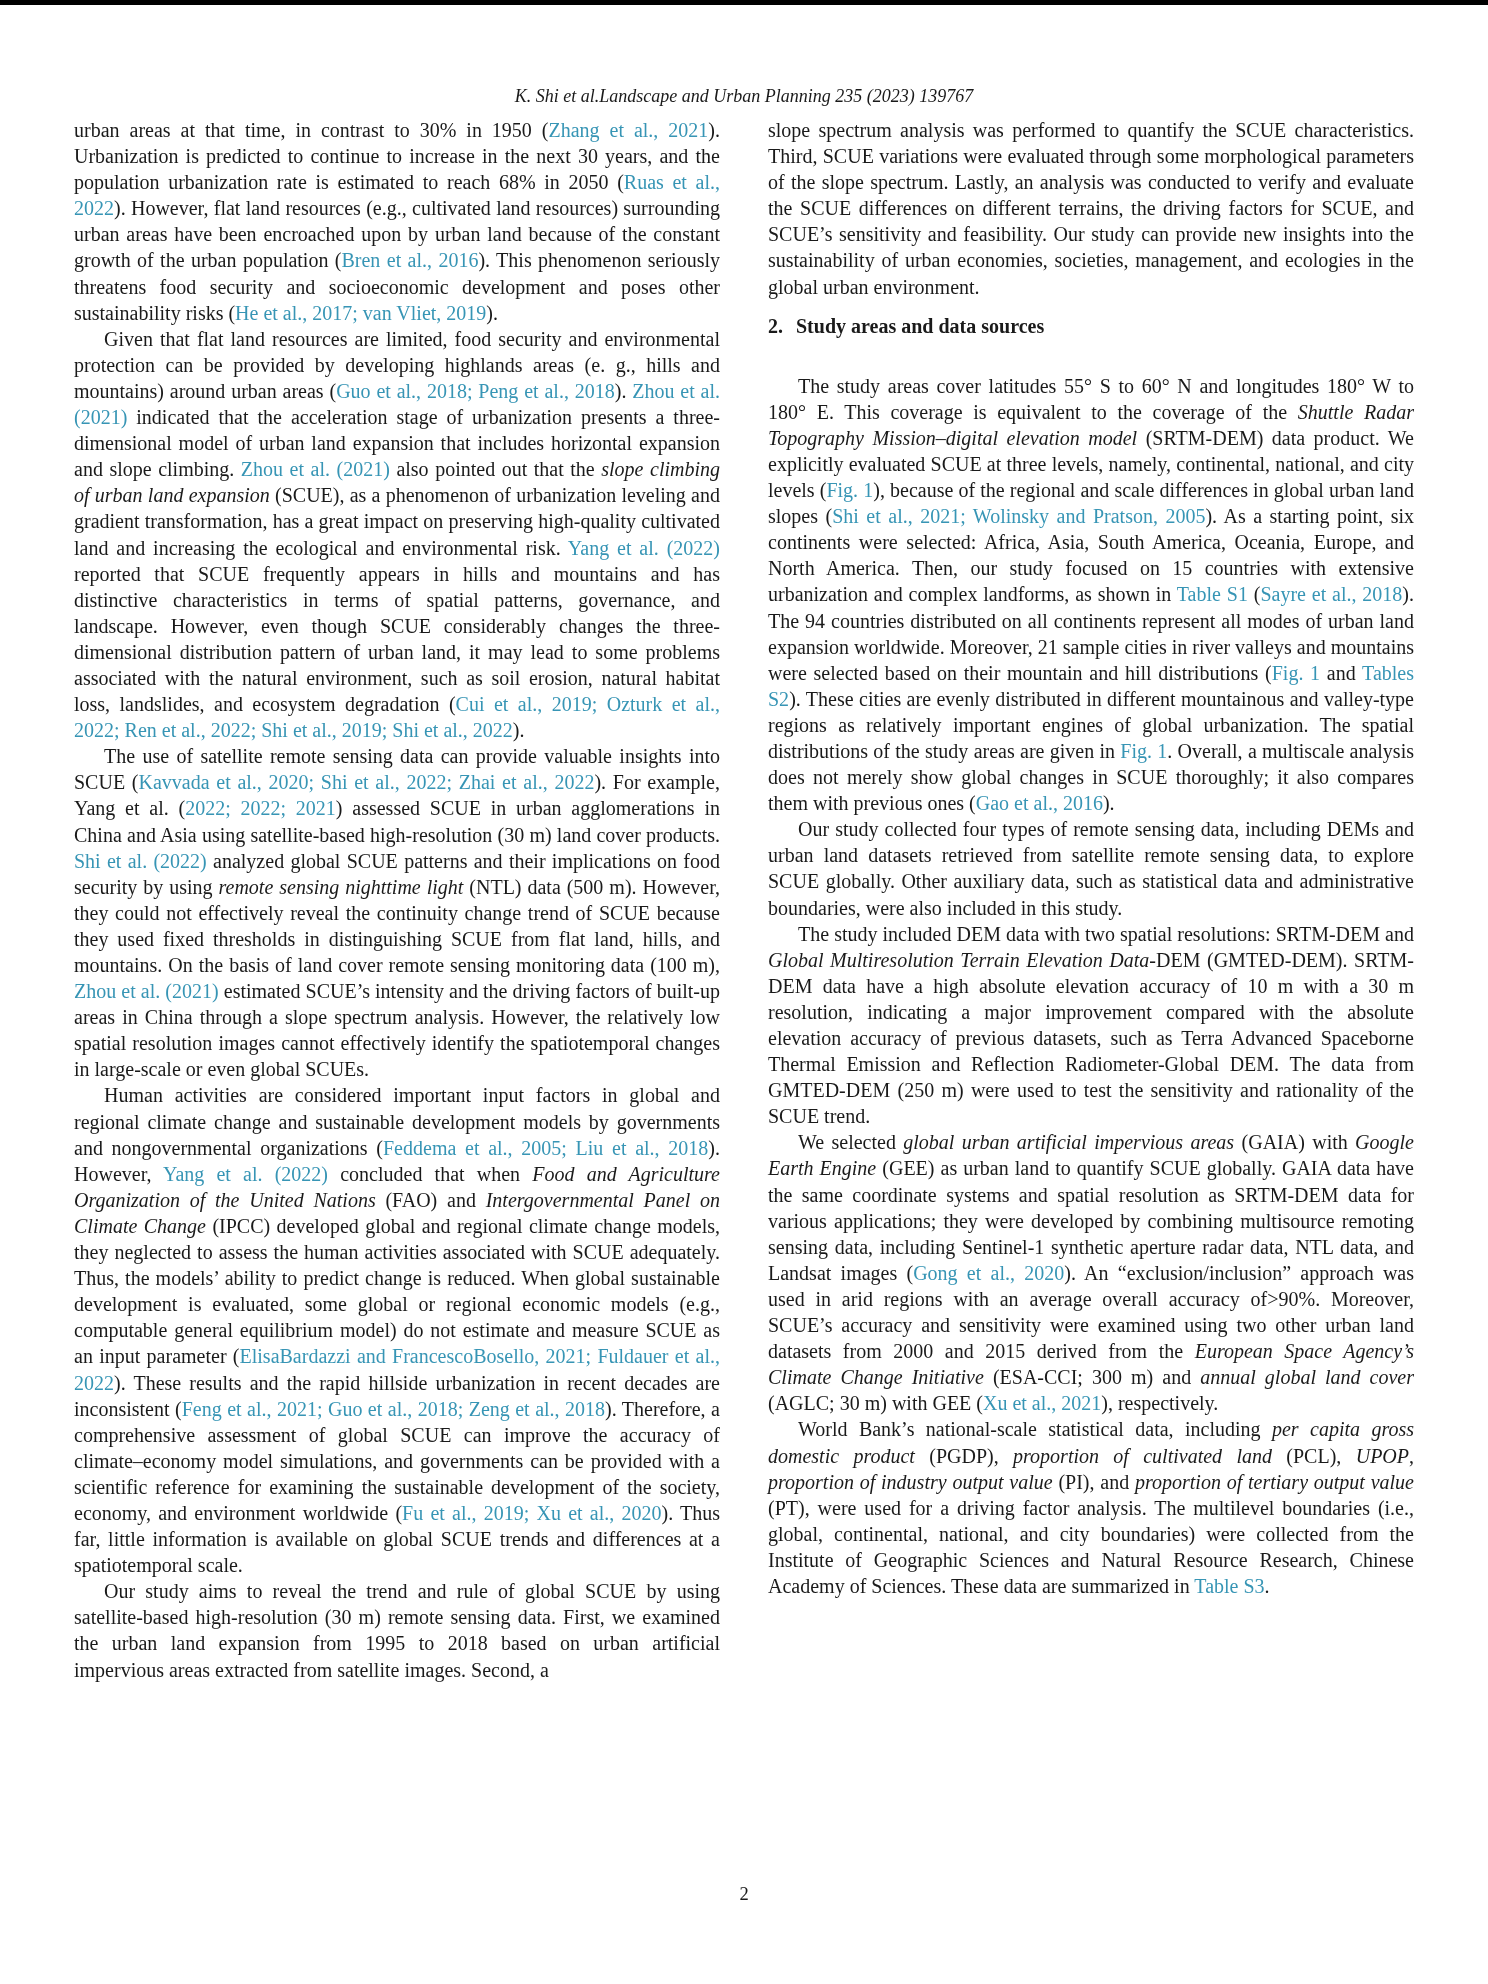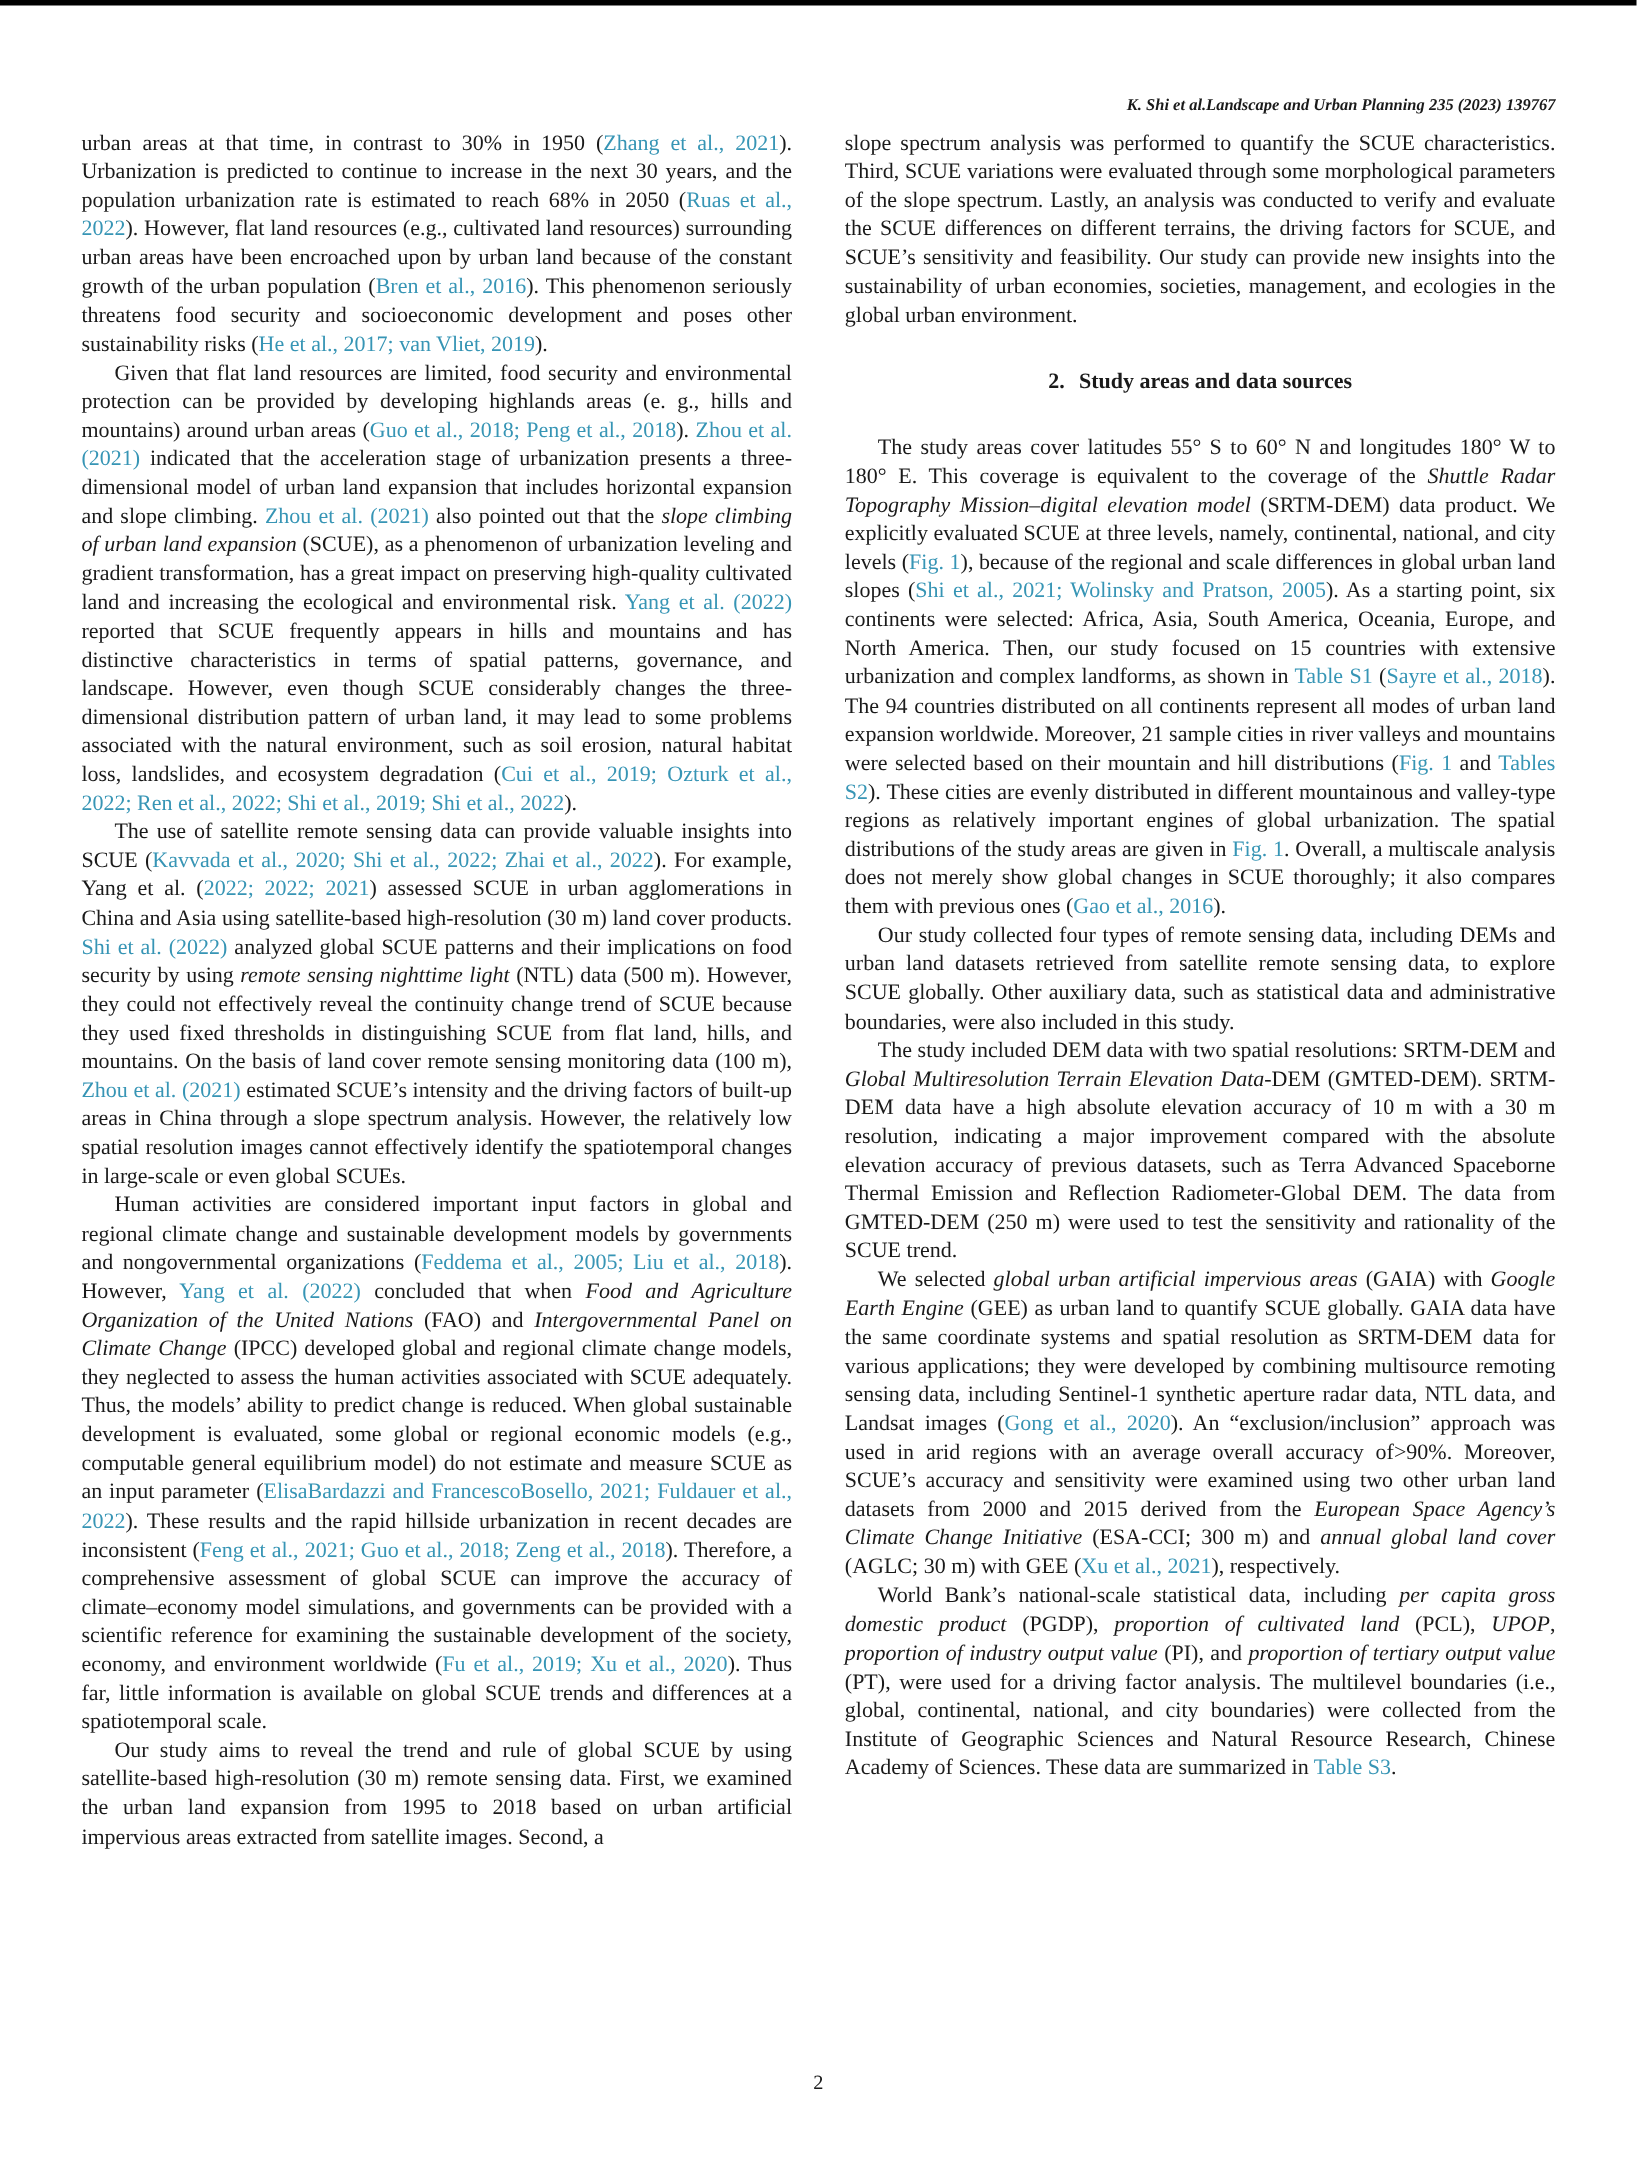"K. Shi et al." .runninghead { font-size: 15px -> 18px; font-weight: bold -> none; justify-content: flex-end -> center }
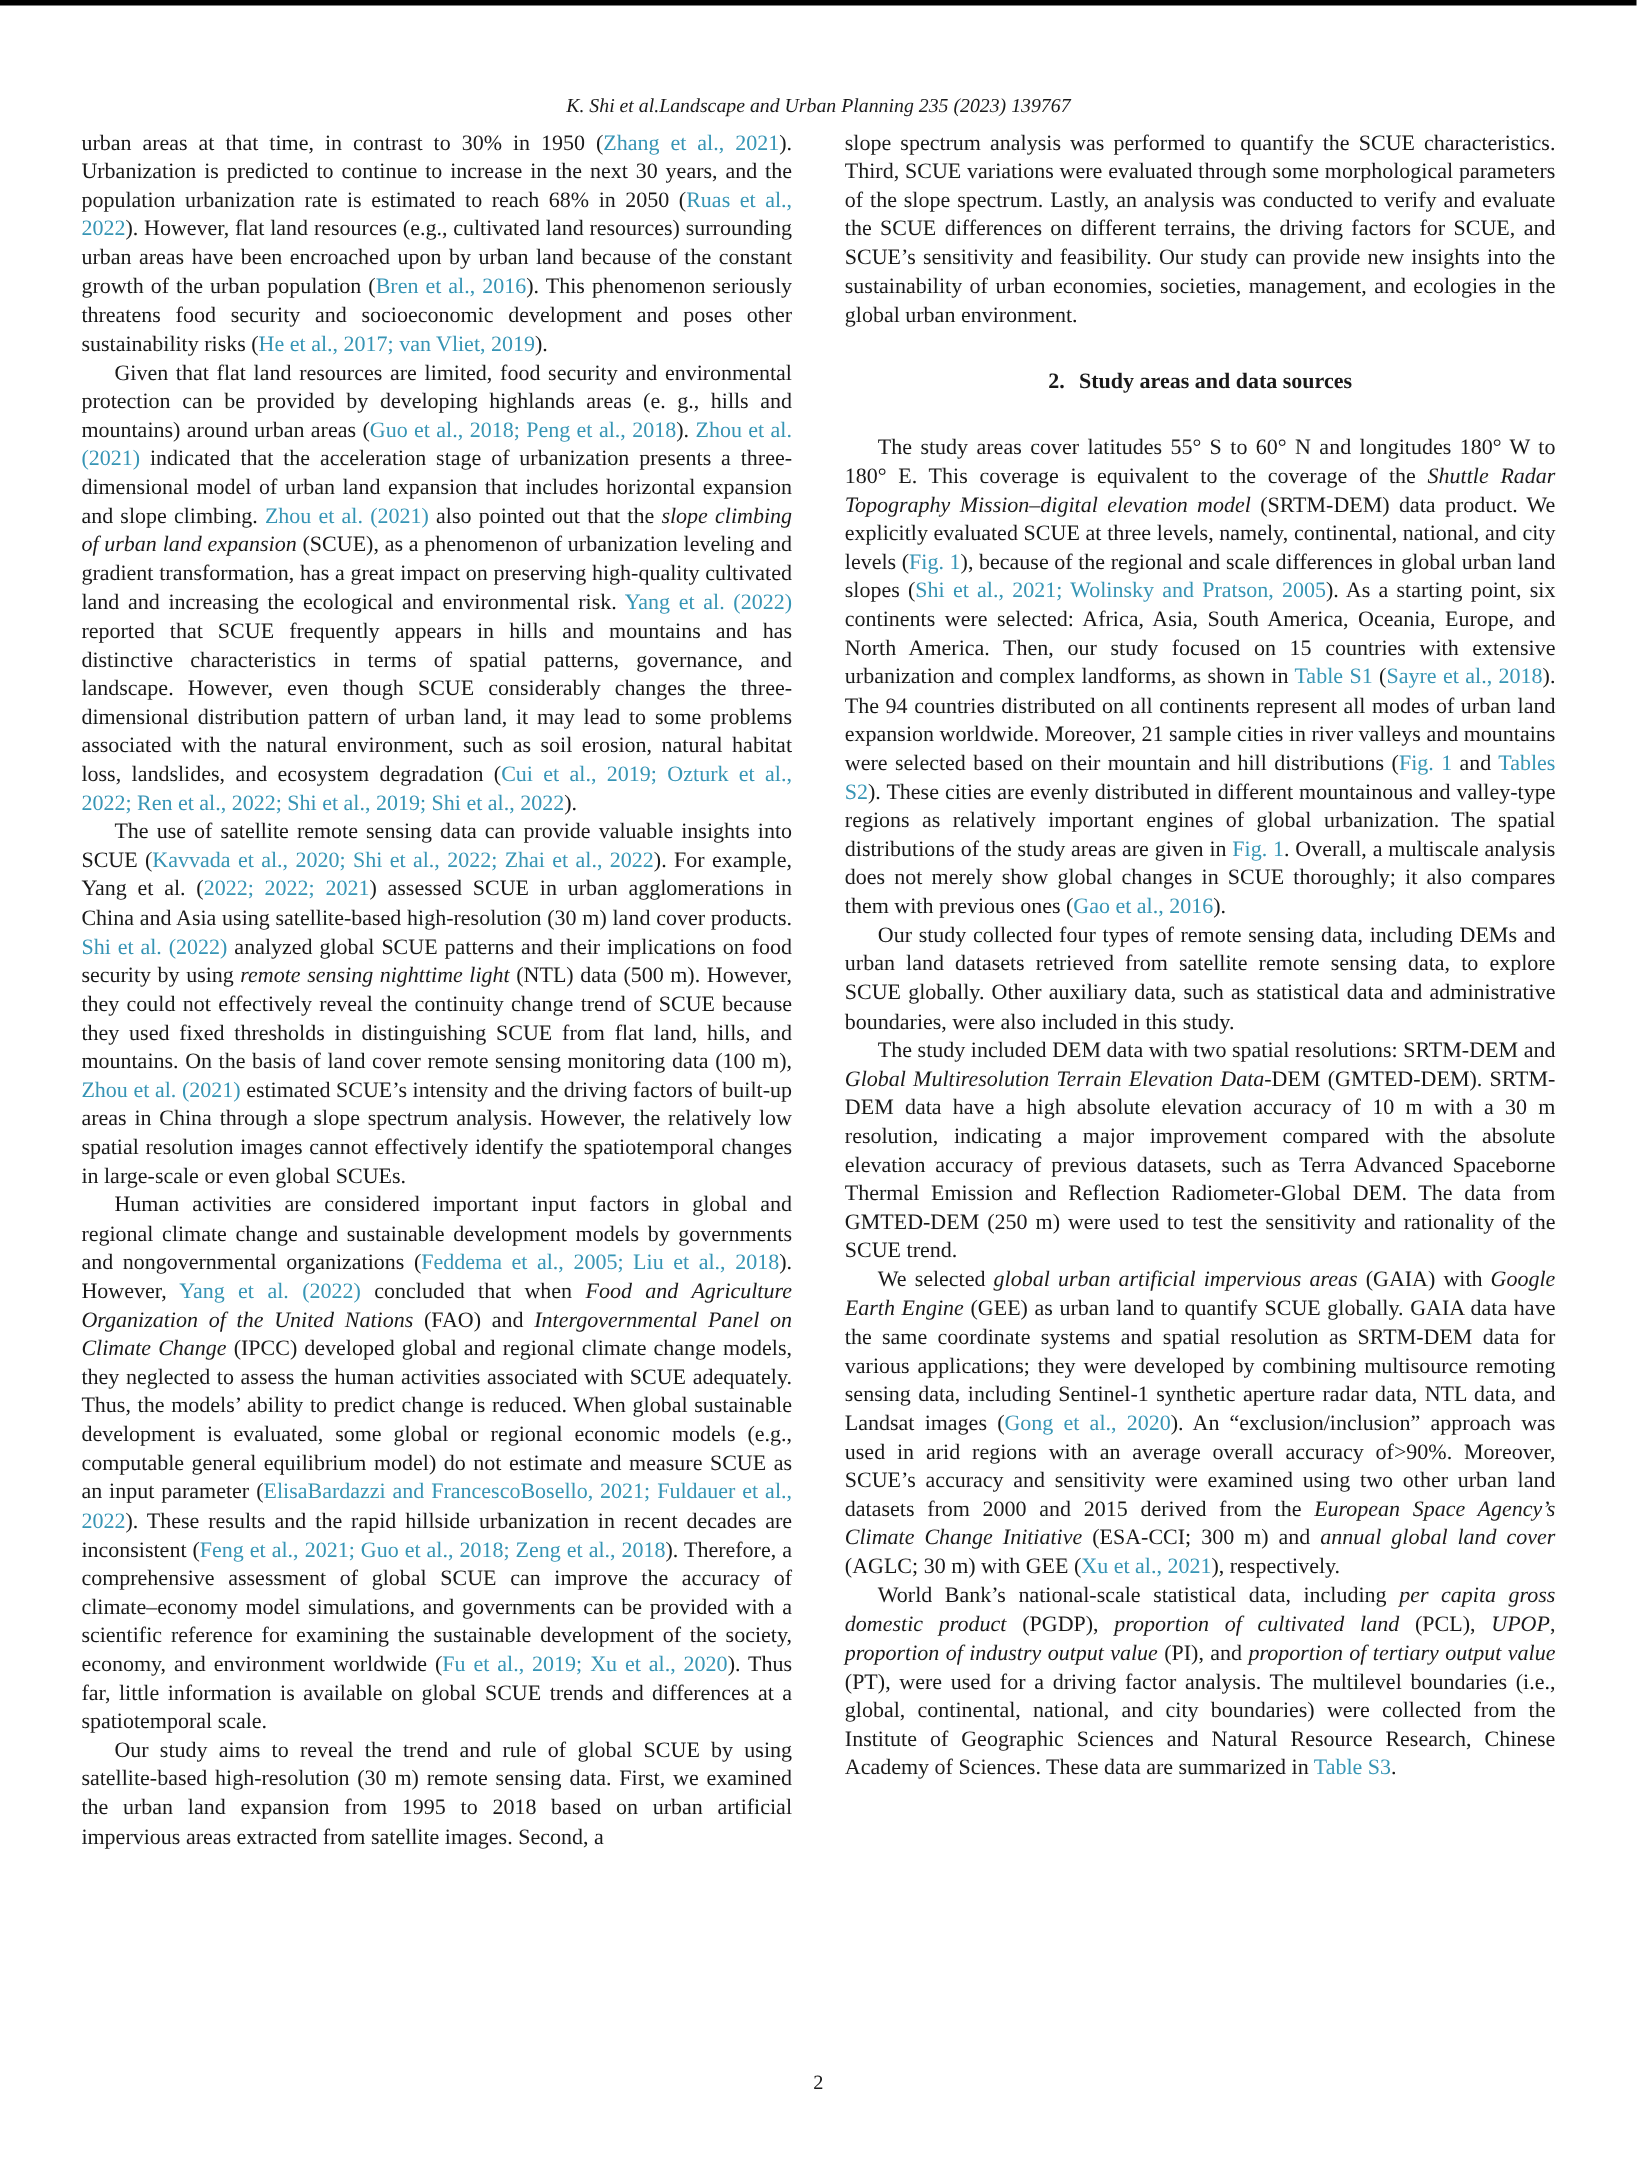"2. Study areas and data" .section-heading { margin: 34px 0 34px 0 -> 13px 0 34px 0; text-align: center -> left }
